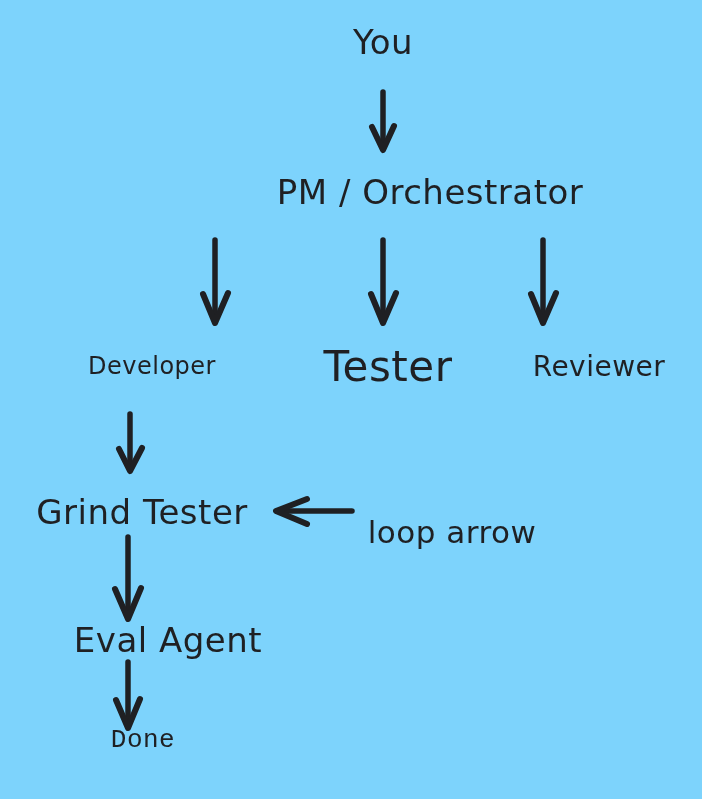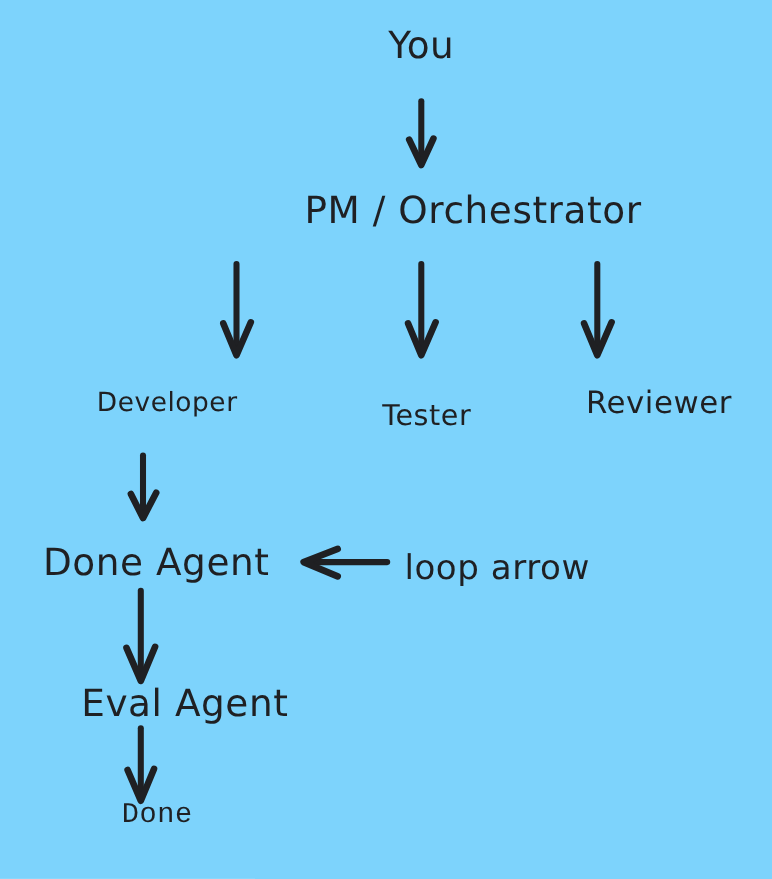"Tester" .n-tester { font-size: 26px -> 42px; top: 378px -> 366px }
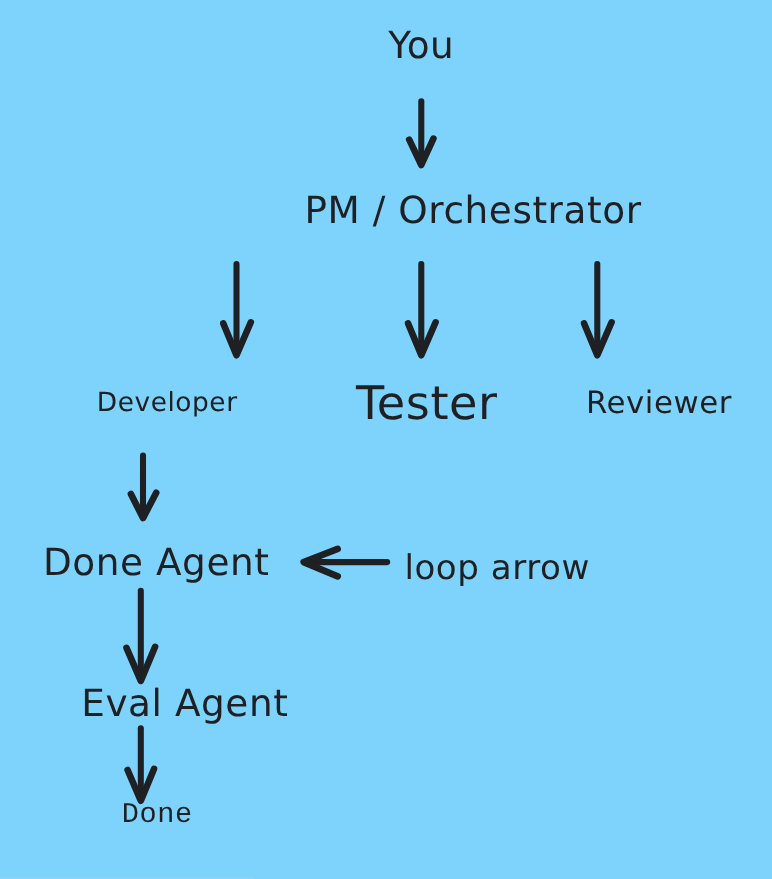"Done Agent" div.node { text: Done Agent -> Grind Tester }
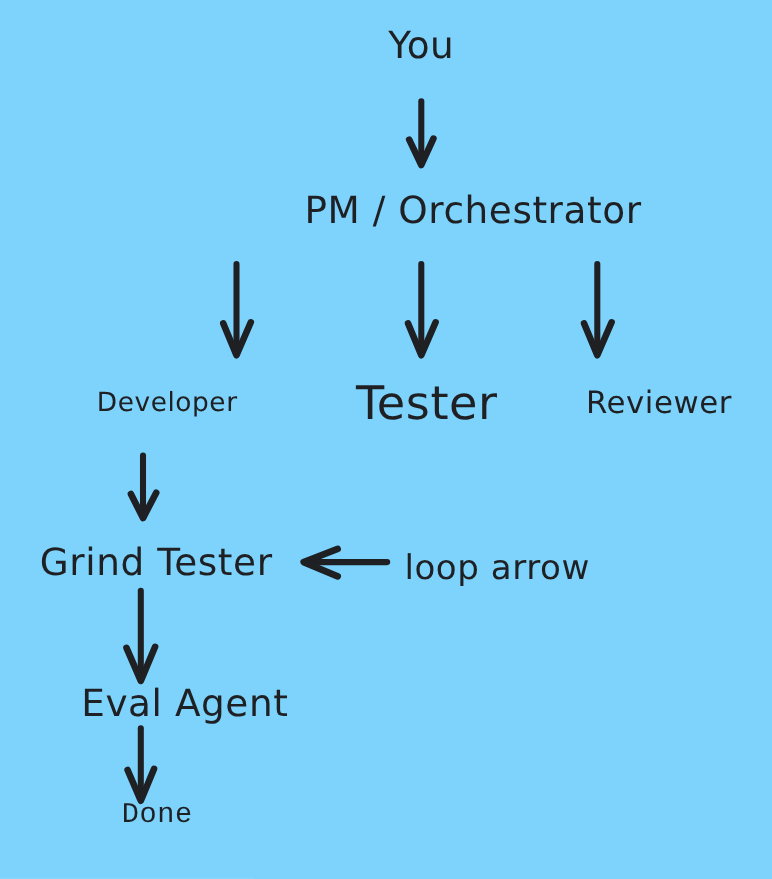"loop arrow" .n-loop { top: 516px -> 532px }
